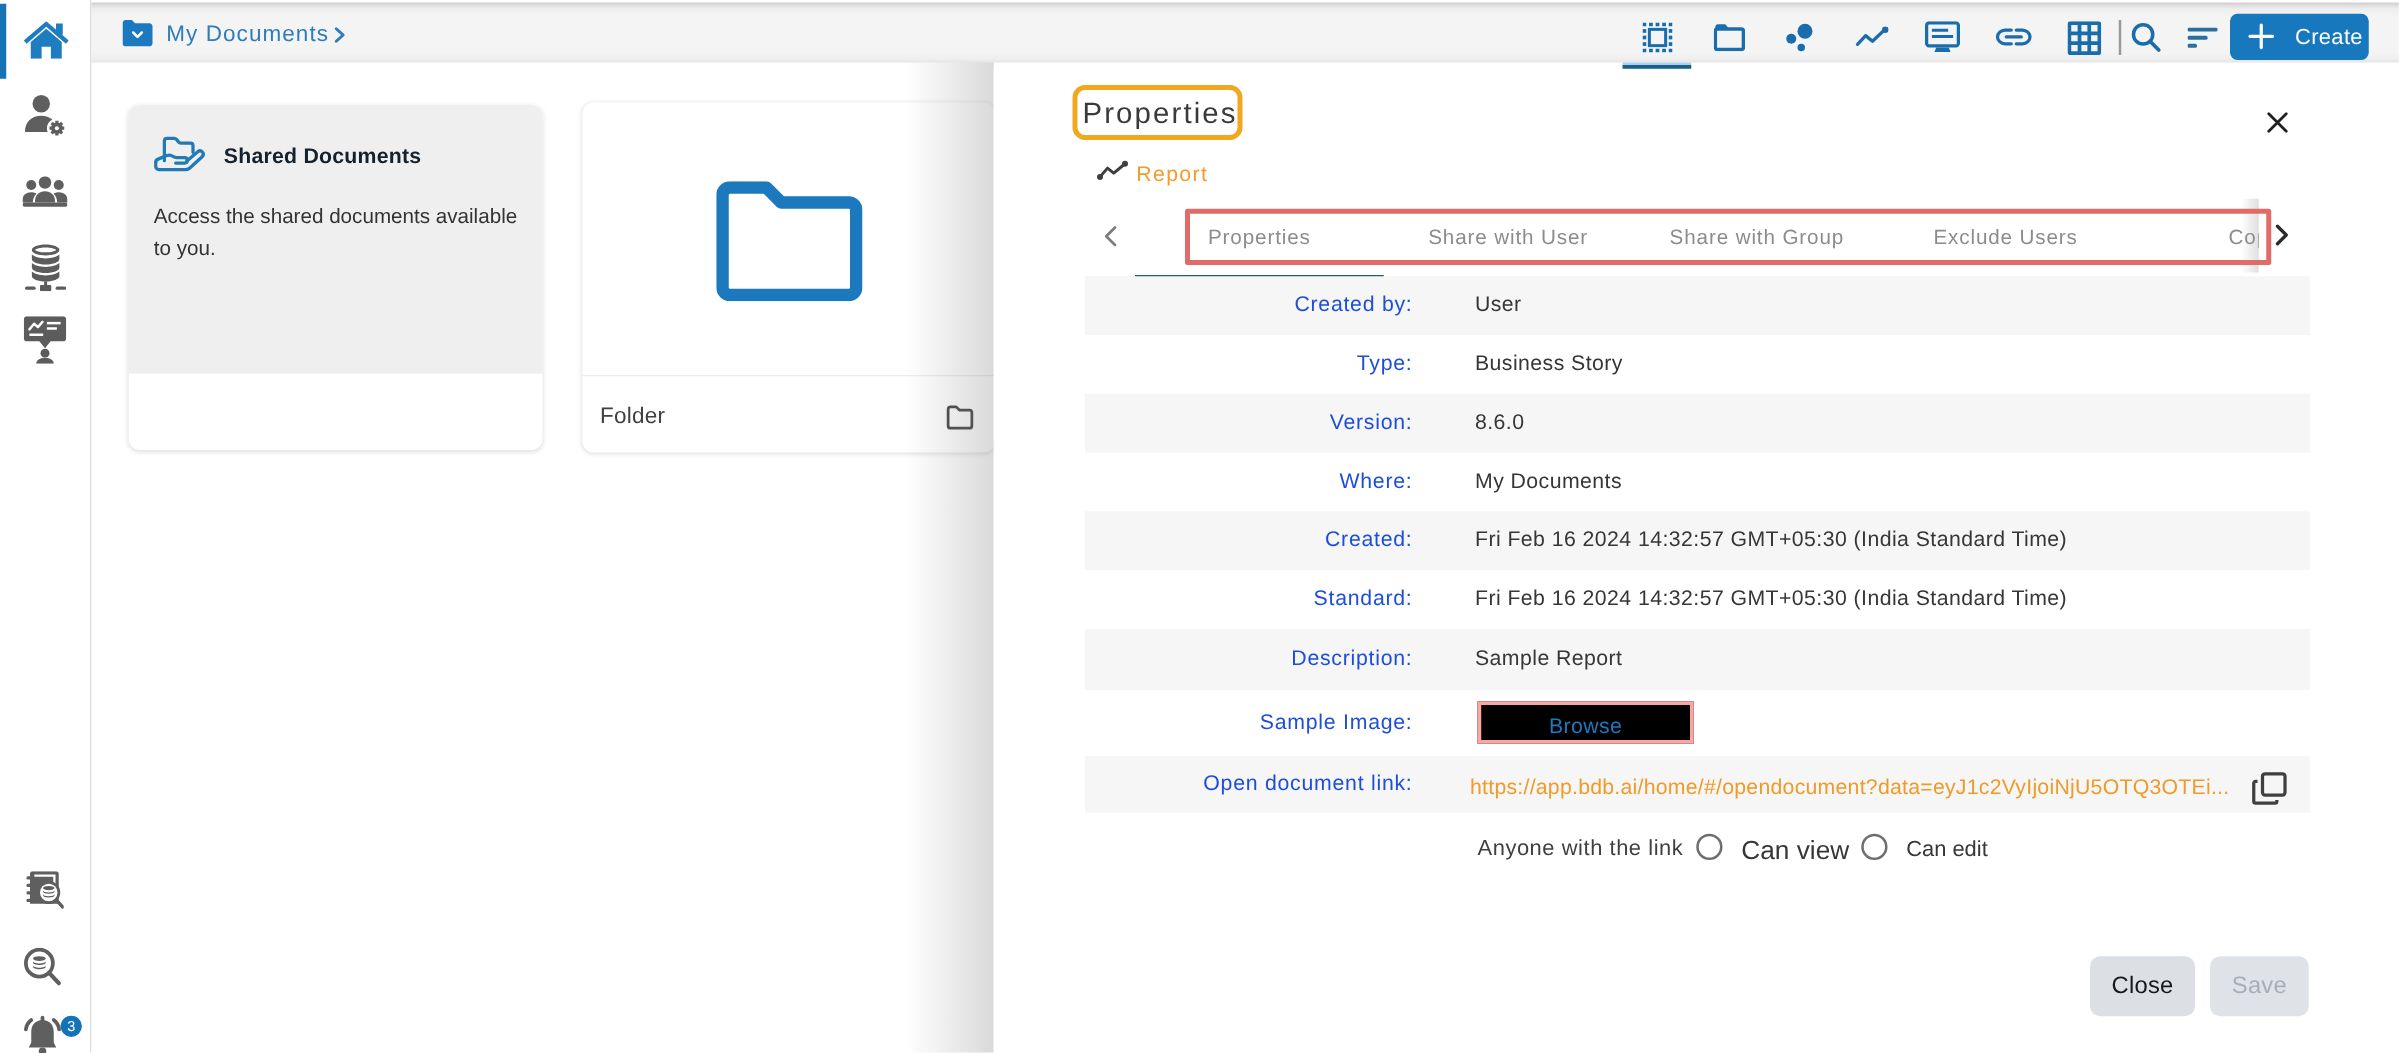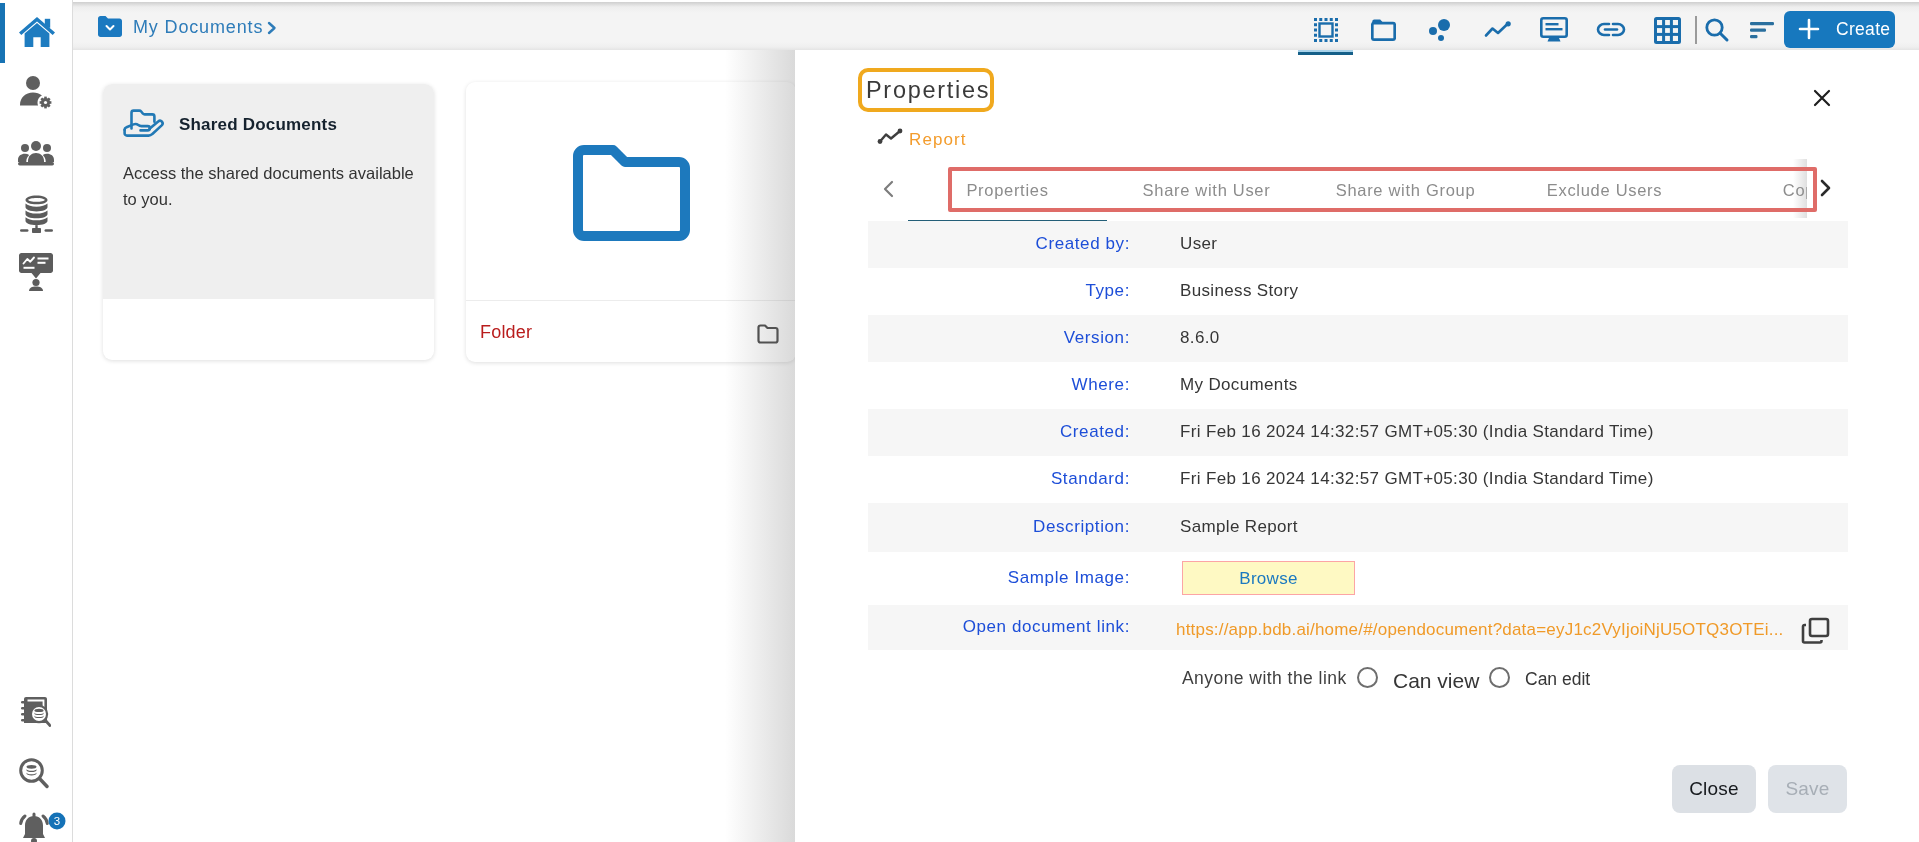"Folder" #card2 .label { color: #b91c1c -> #404040 }
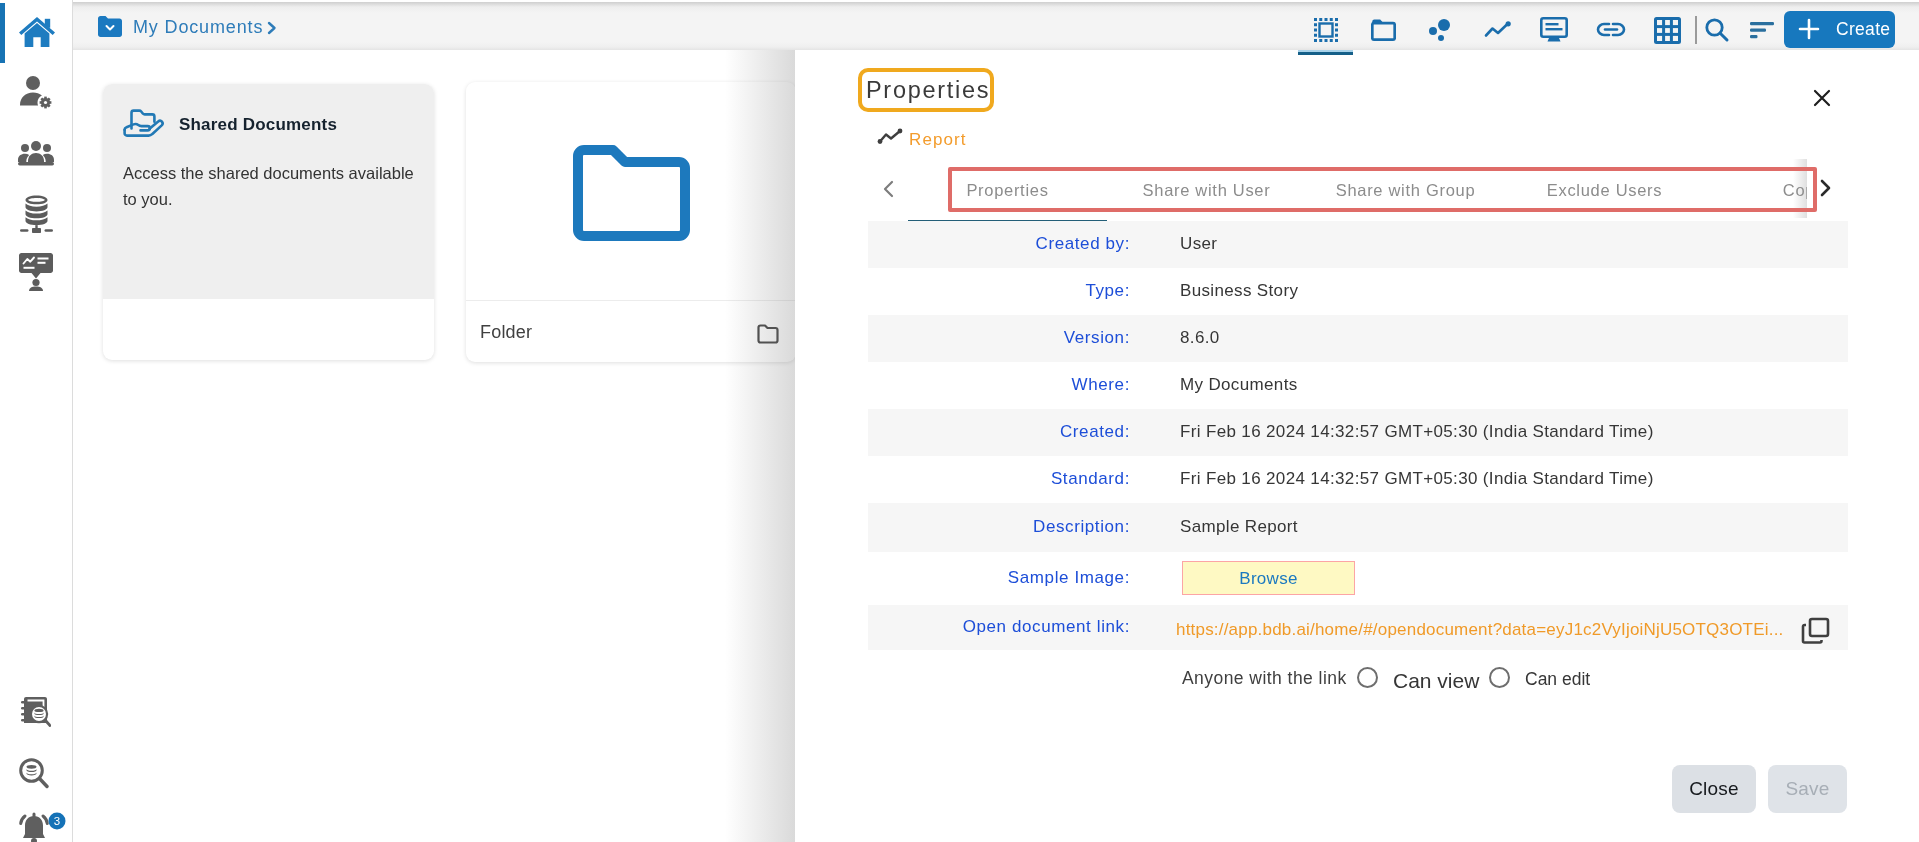"Browse" #browsebtn { background: #fef9c3 -> #000000; border: 1px solid #fca5a5 -> 3px solid #fca5a5 }
